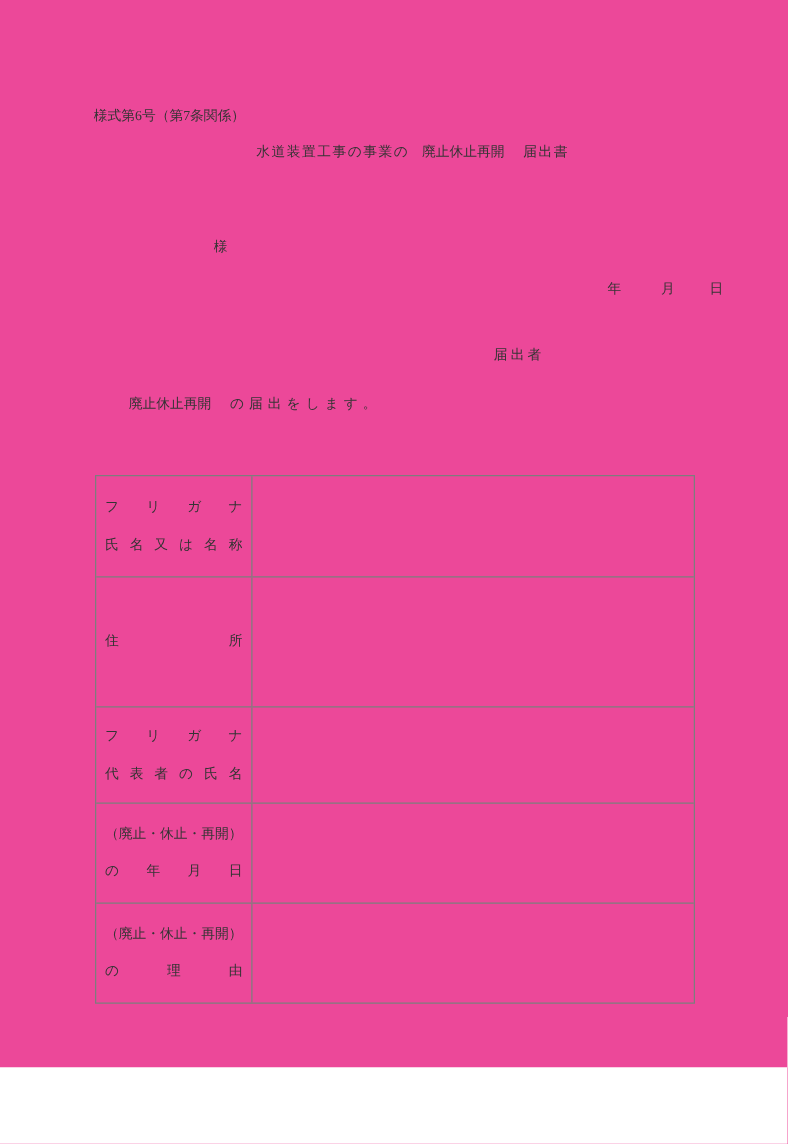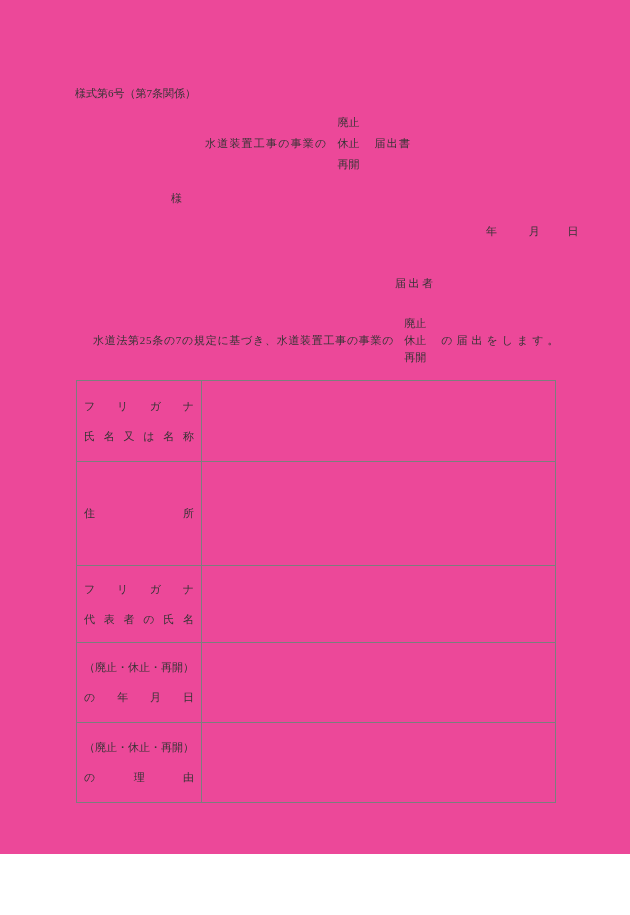"廃止" .stack { flex-direction: column -> row }
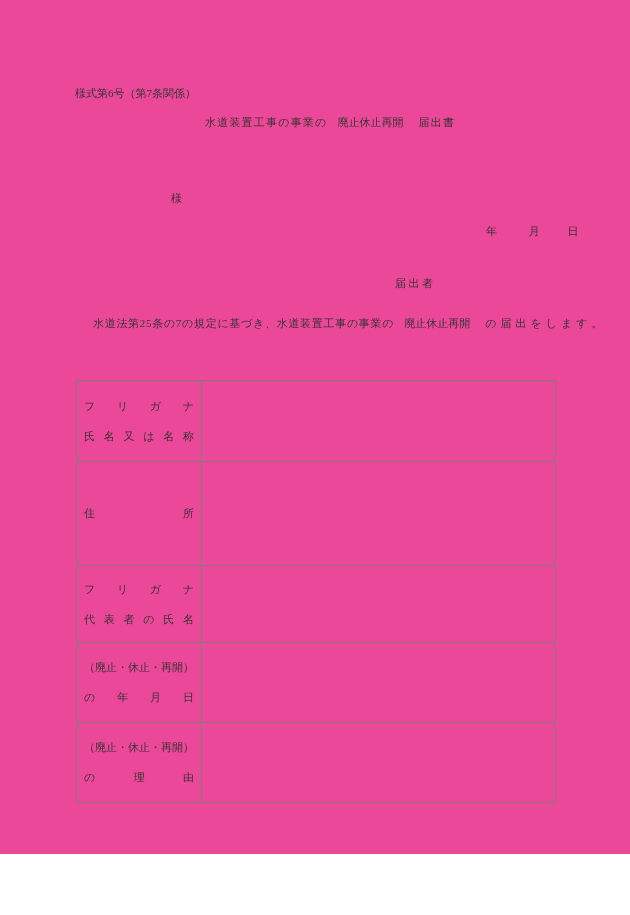"届出者" .ls25 { font-family: Liberation Mono, monospace -> none }
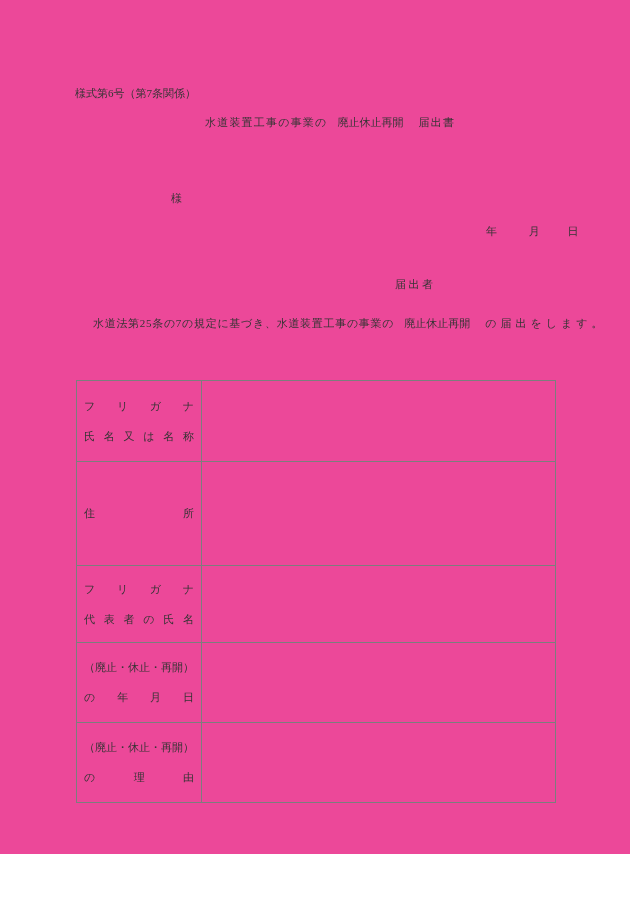"水道法第25条の7の規定に基づき、水道装置工事の事業の" span.ls07 { html: <span>水道法第25条の7の規定に基づき、水道装置工事の事業の</span> -> none }
